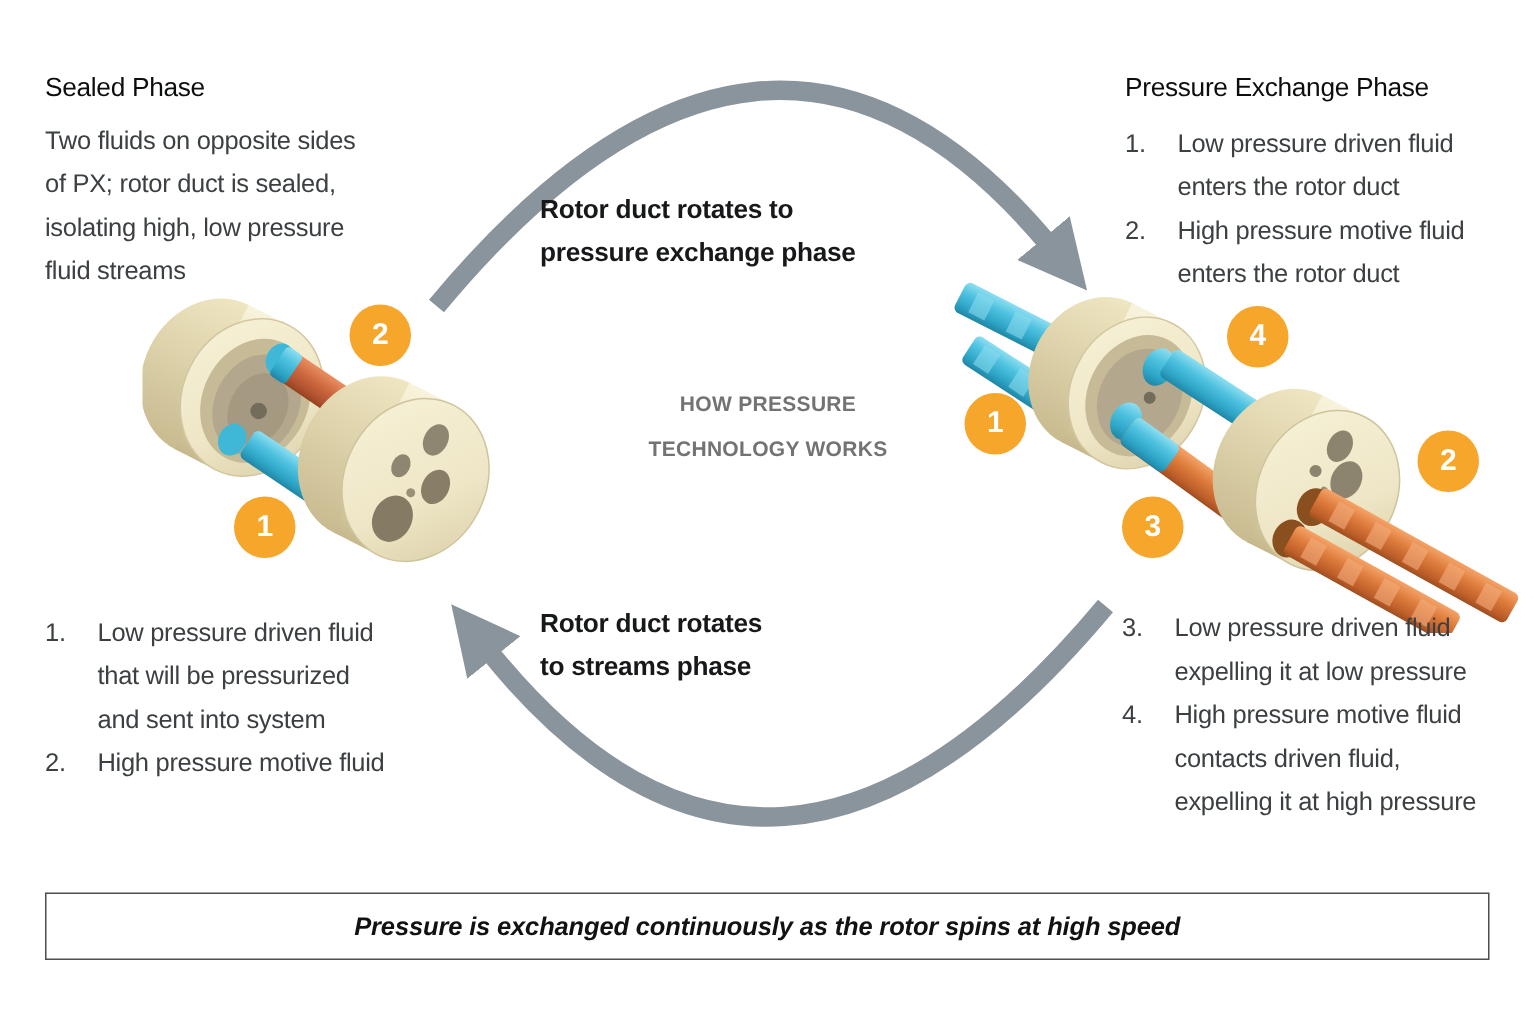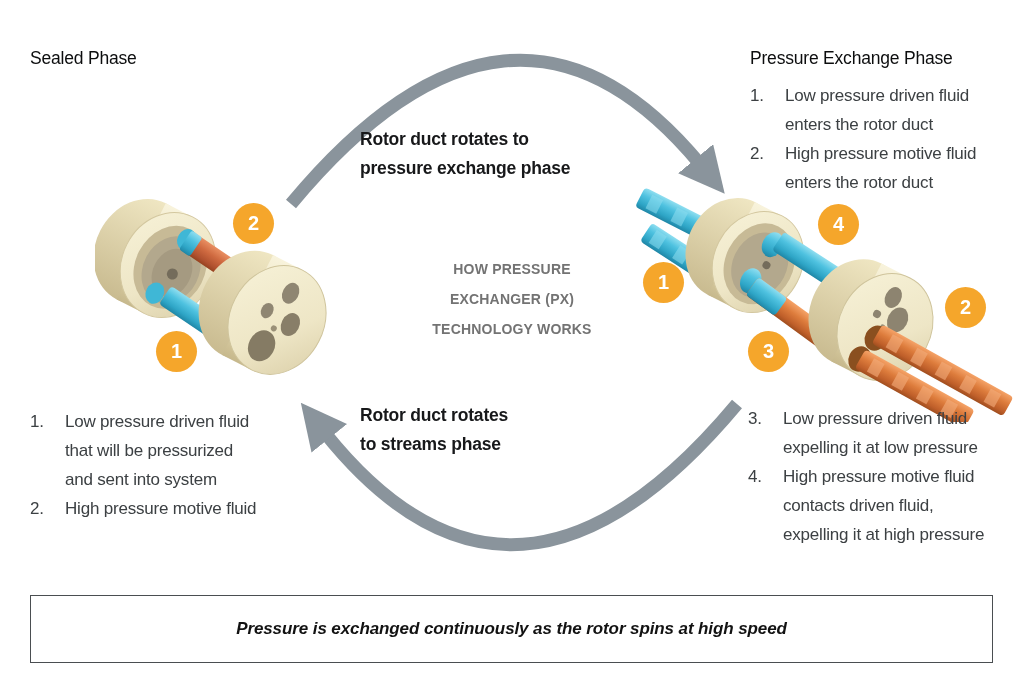"Two fluids on opposite sides" div.txt { html: none -> <div> <div>Two fluids on opposite sides</div> <div>of PX; rotor duct is sealed,</div> <div>isolating high, low pressure</div> <div>fluid streams</div> </div> }
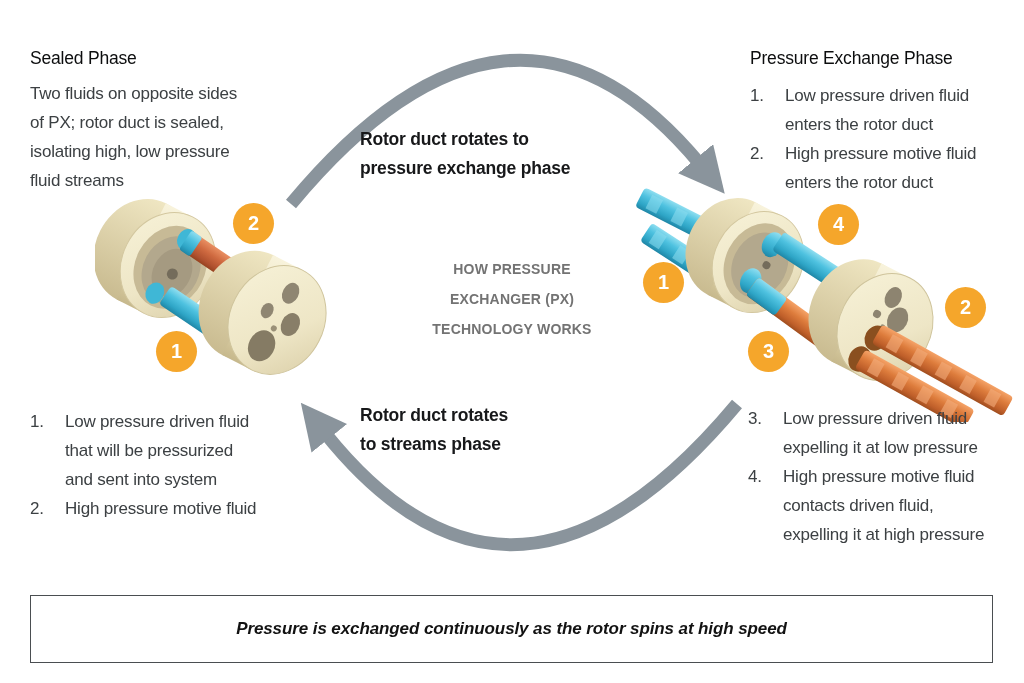"EXCHANGER (PX)" div { html: <div>EXCHANGER (PX)</div> -> none }
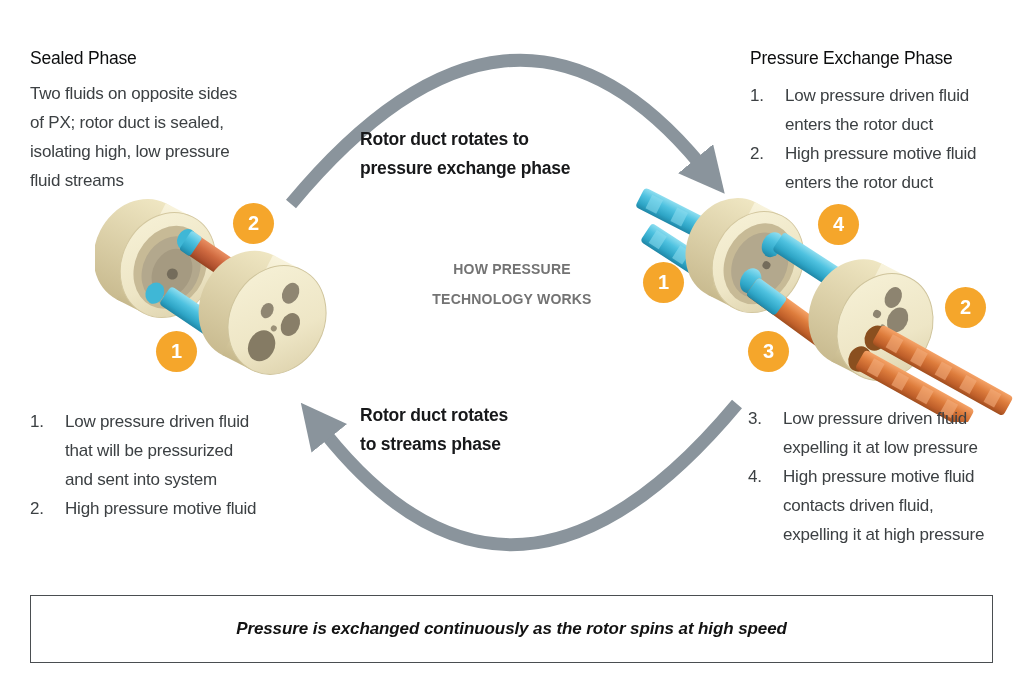"Pressure is exchanged continuously as" #footer-box { height: 68px -> 45px }
